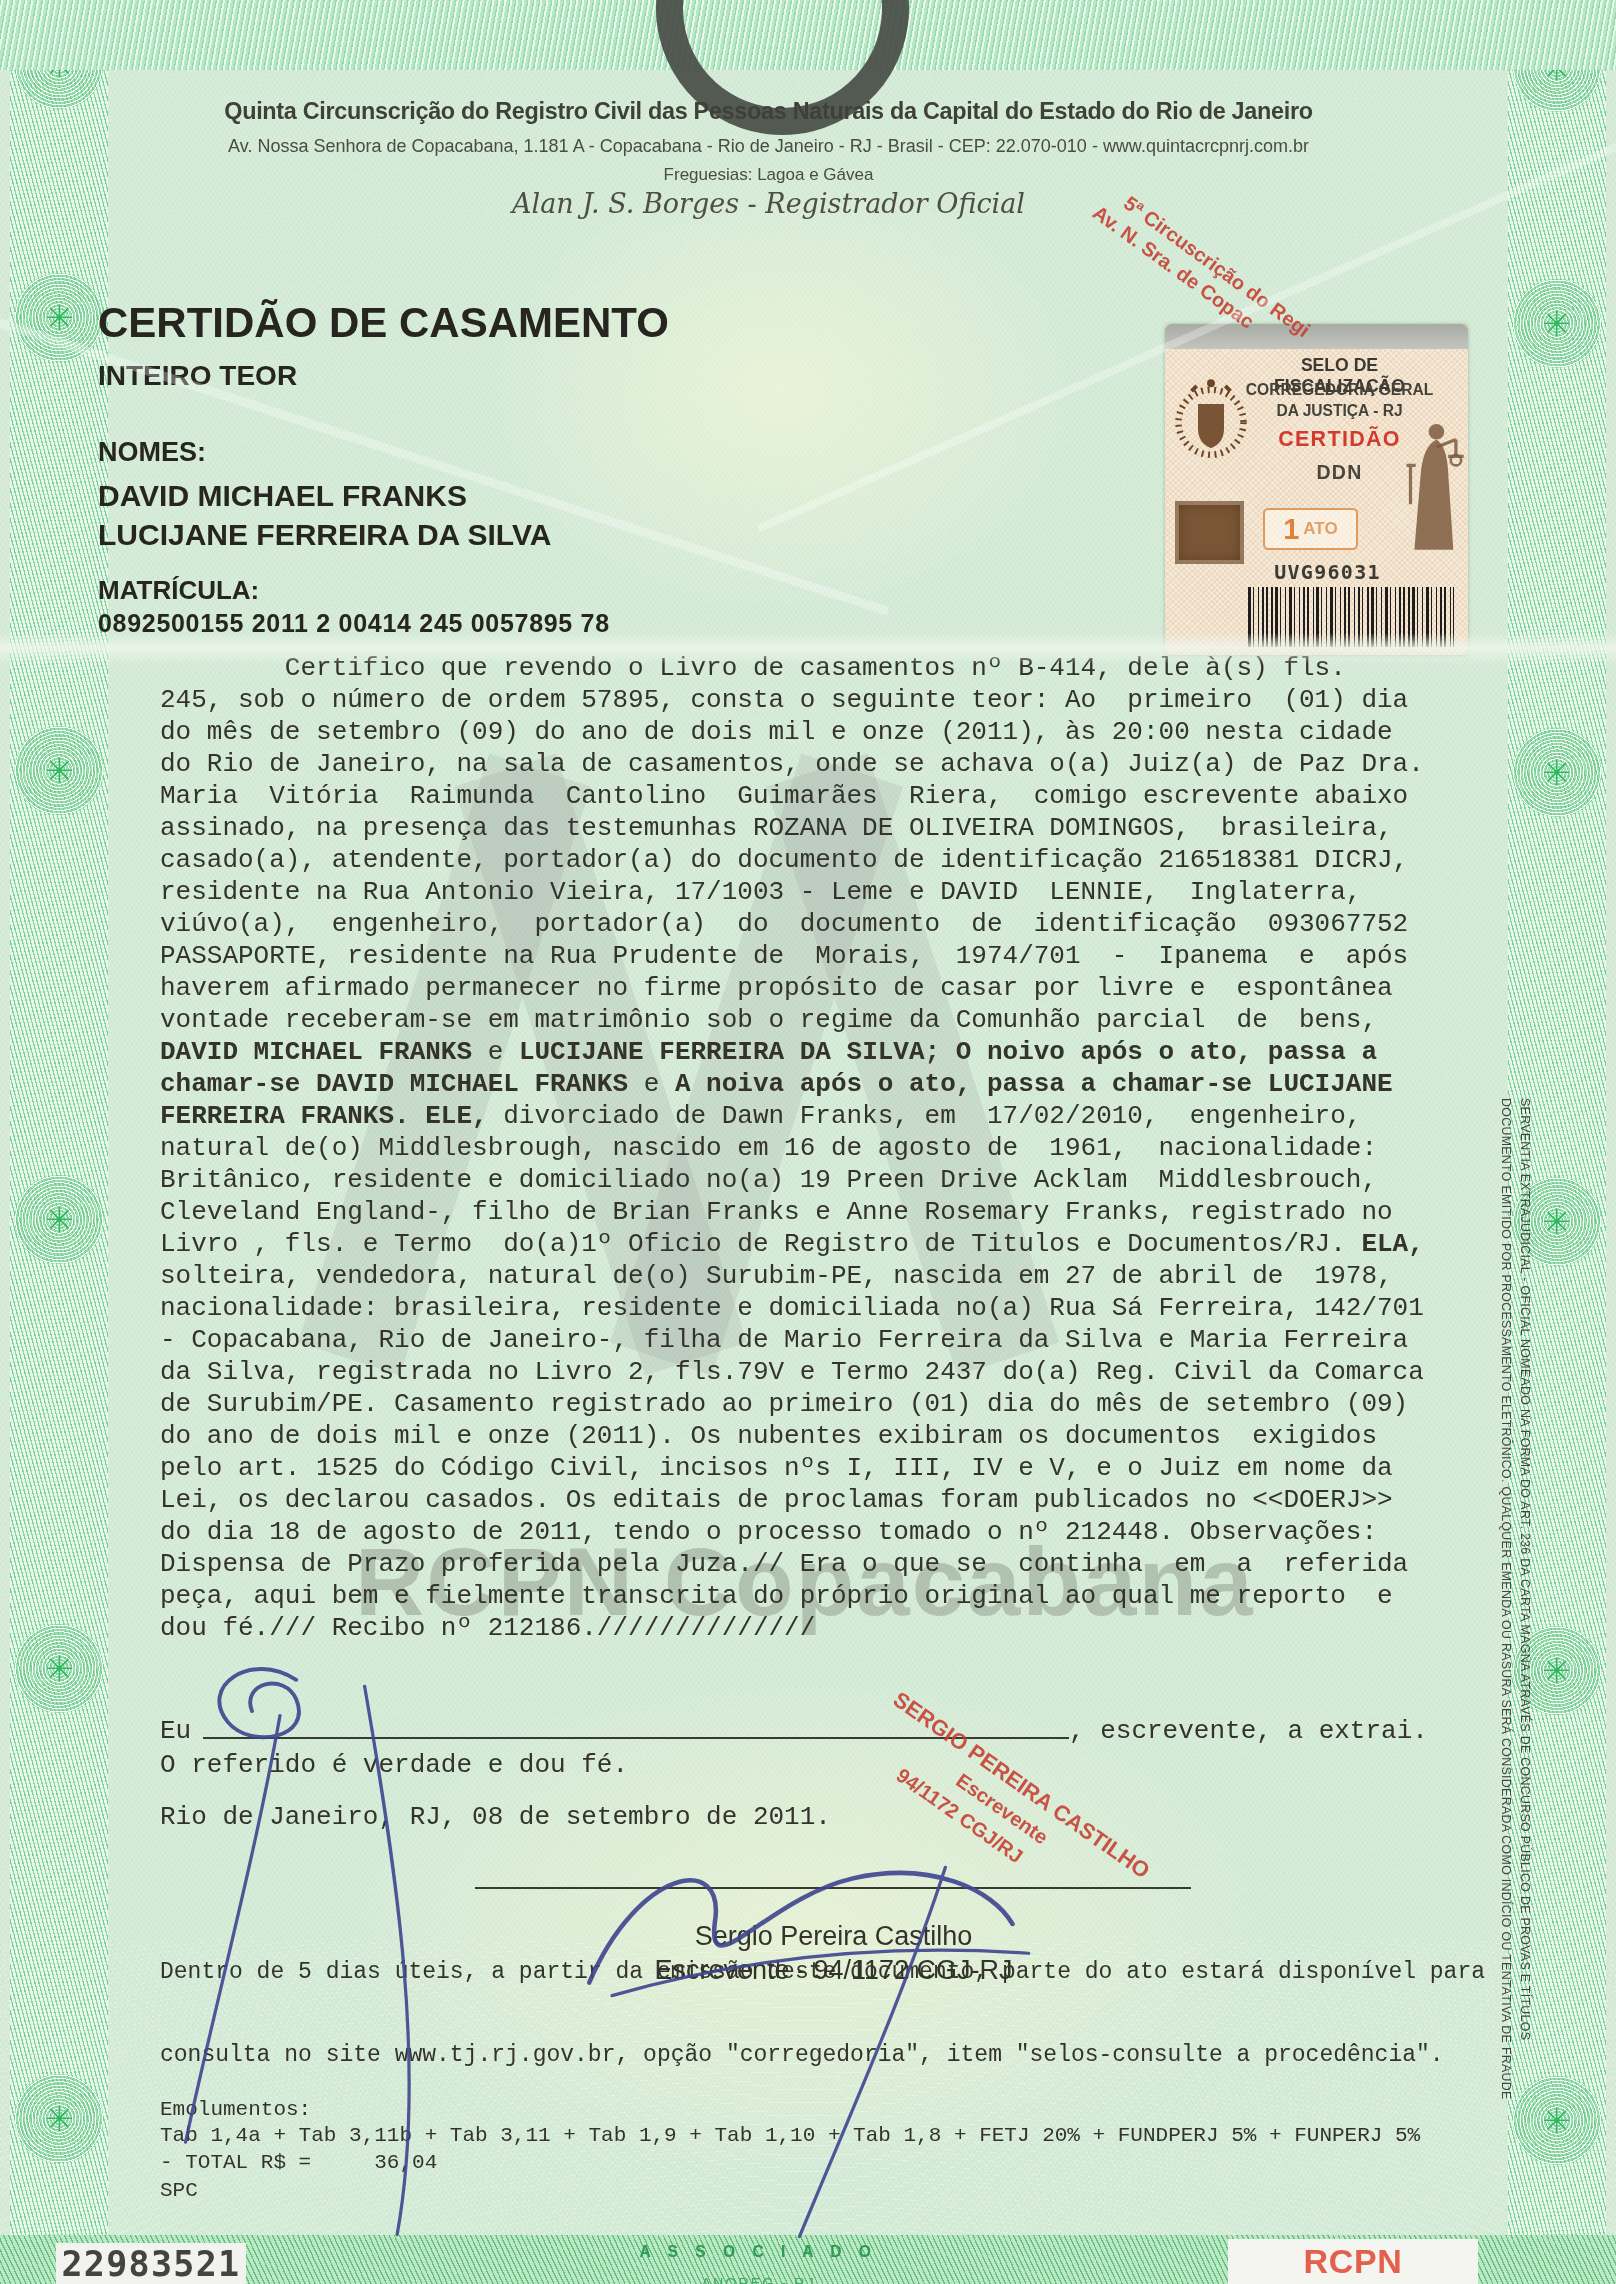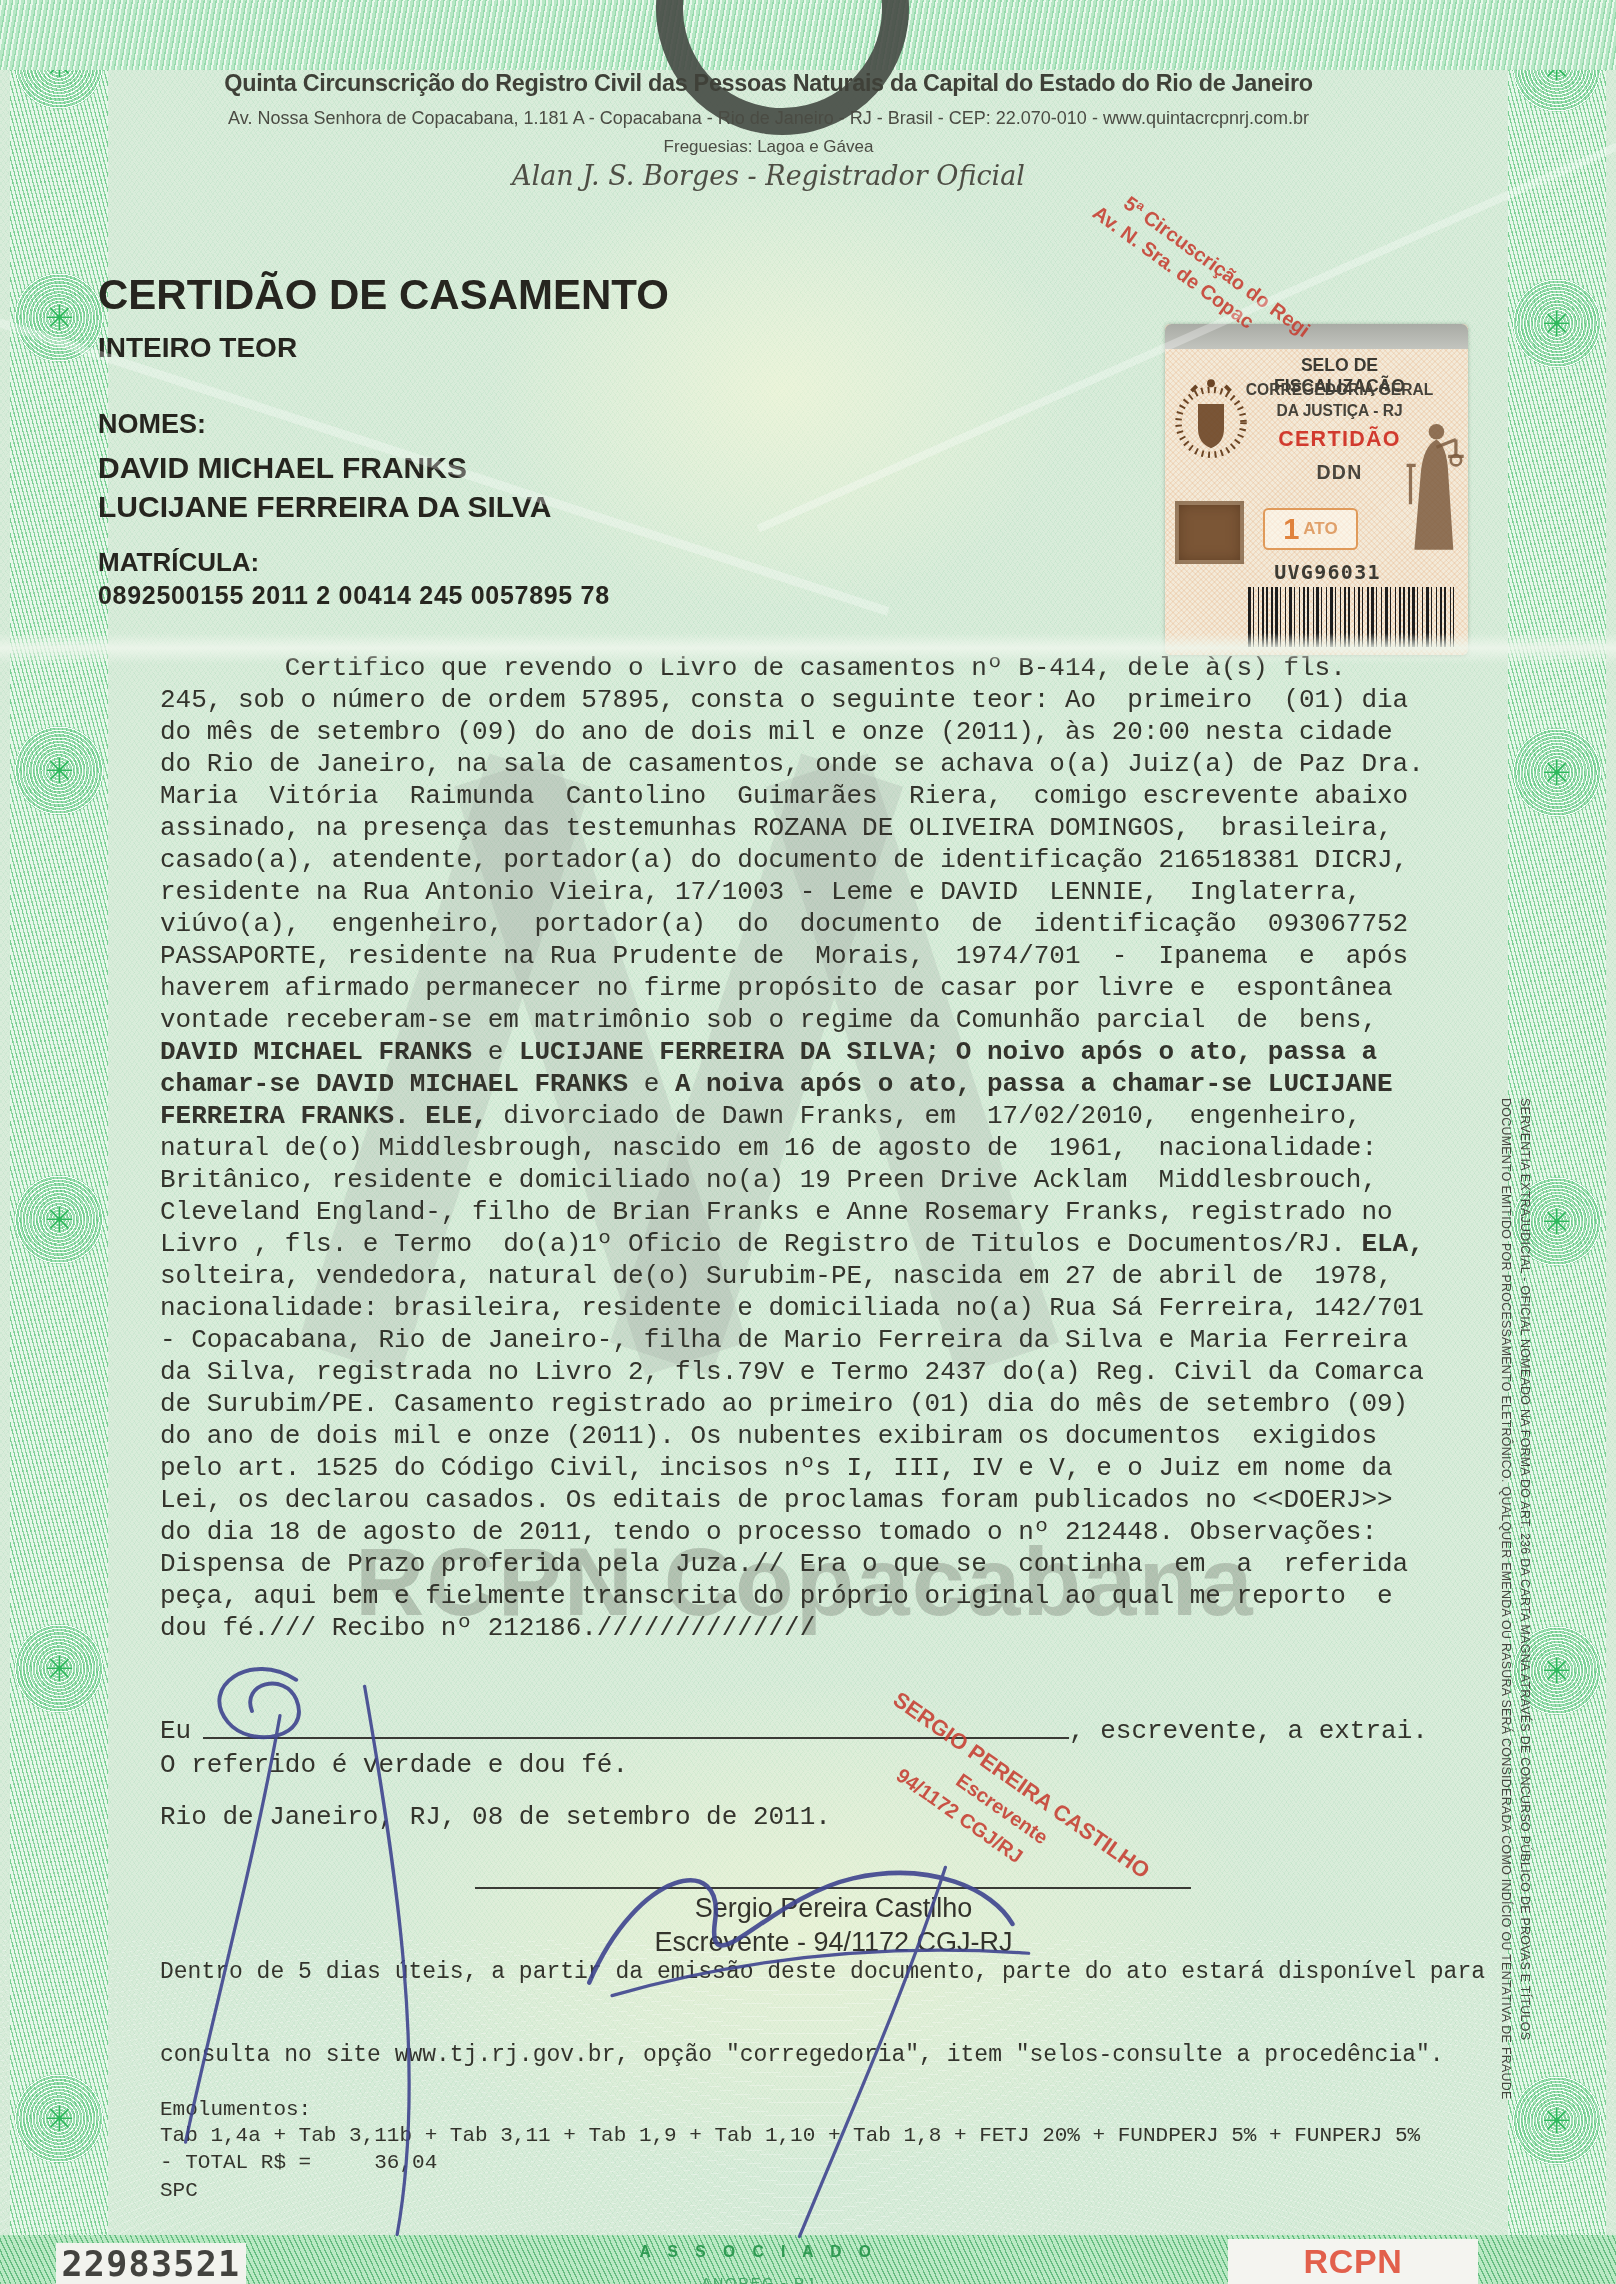"Quinta Circunscrição do Registro Civil" .abs { margin-top: none -> 28px }
